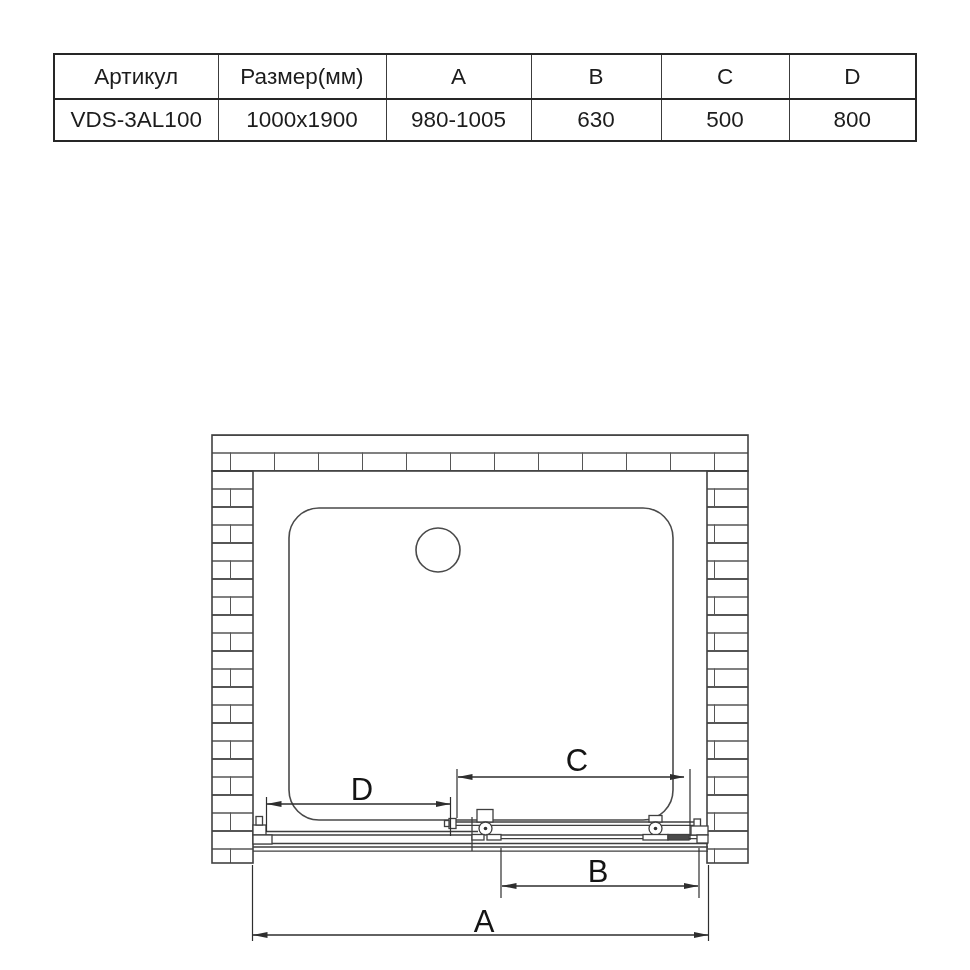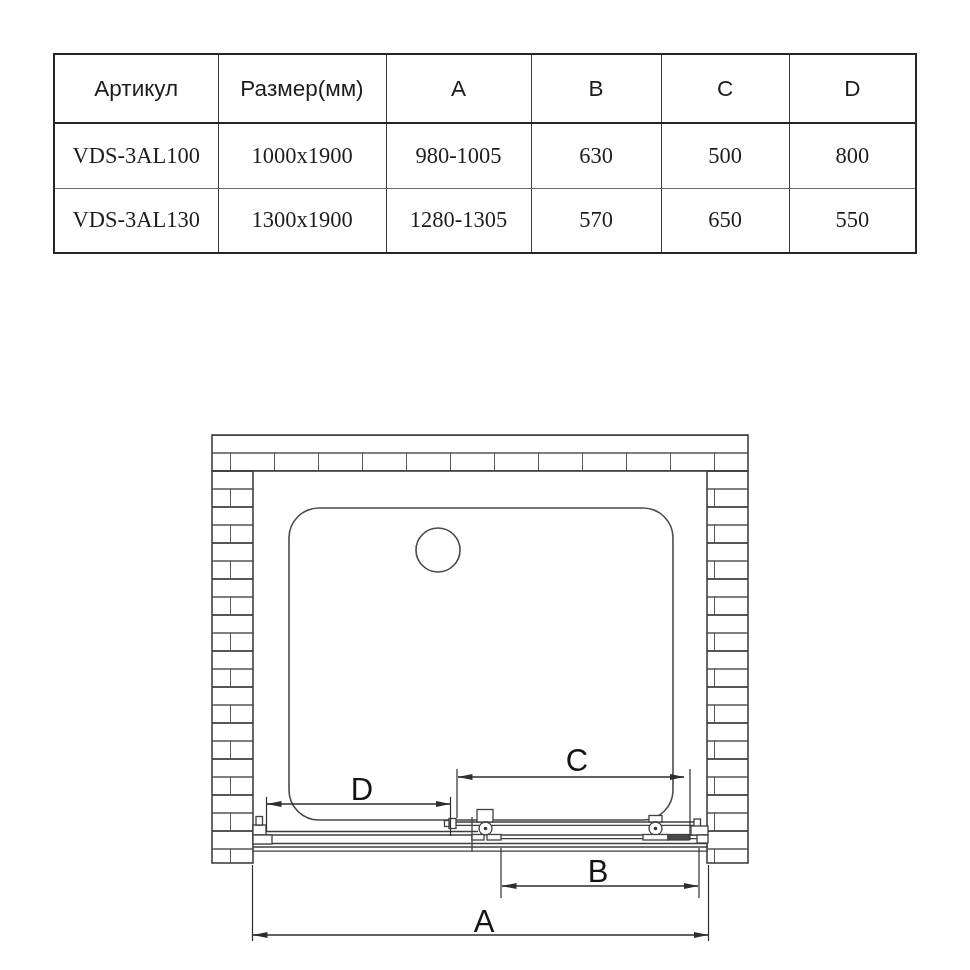"Артикул" .spec-table th, .spec-table td { padding: 12px -> 0 }
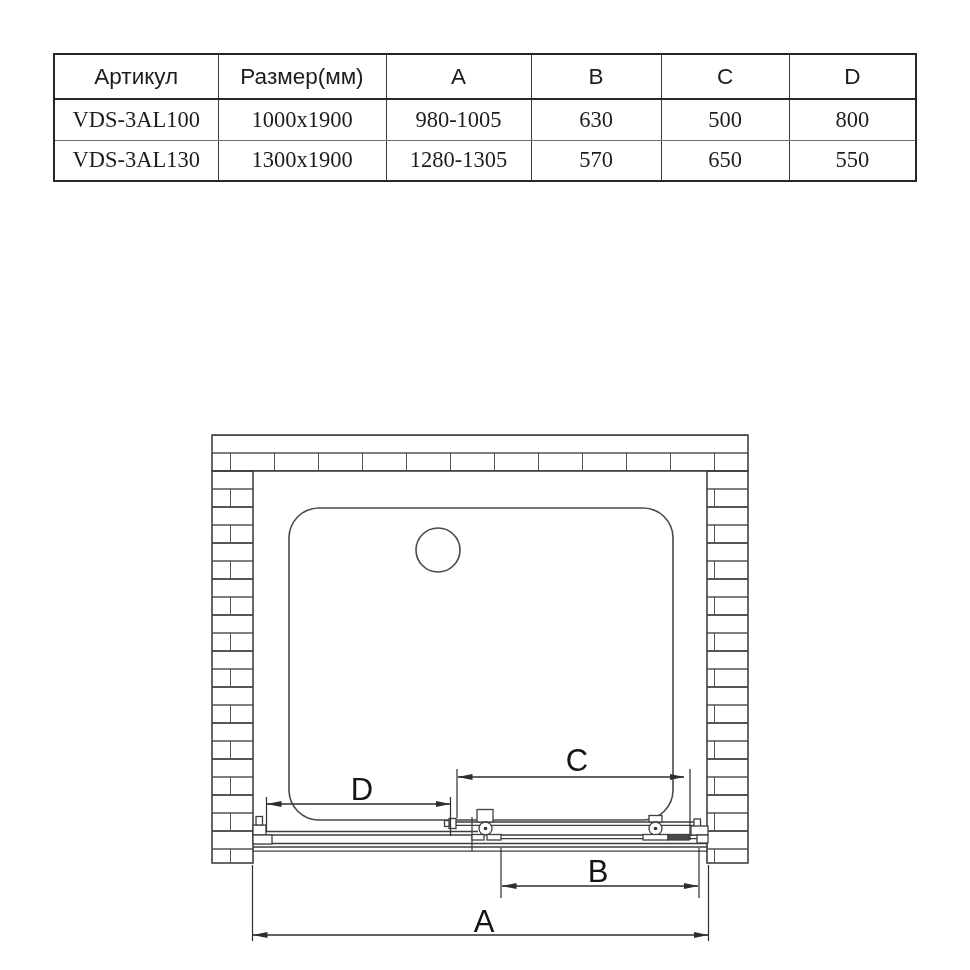"VDS-3AL100" .spec-table tbody td { font-family: Liberation Serif, serif -> none }
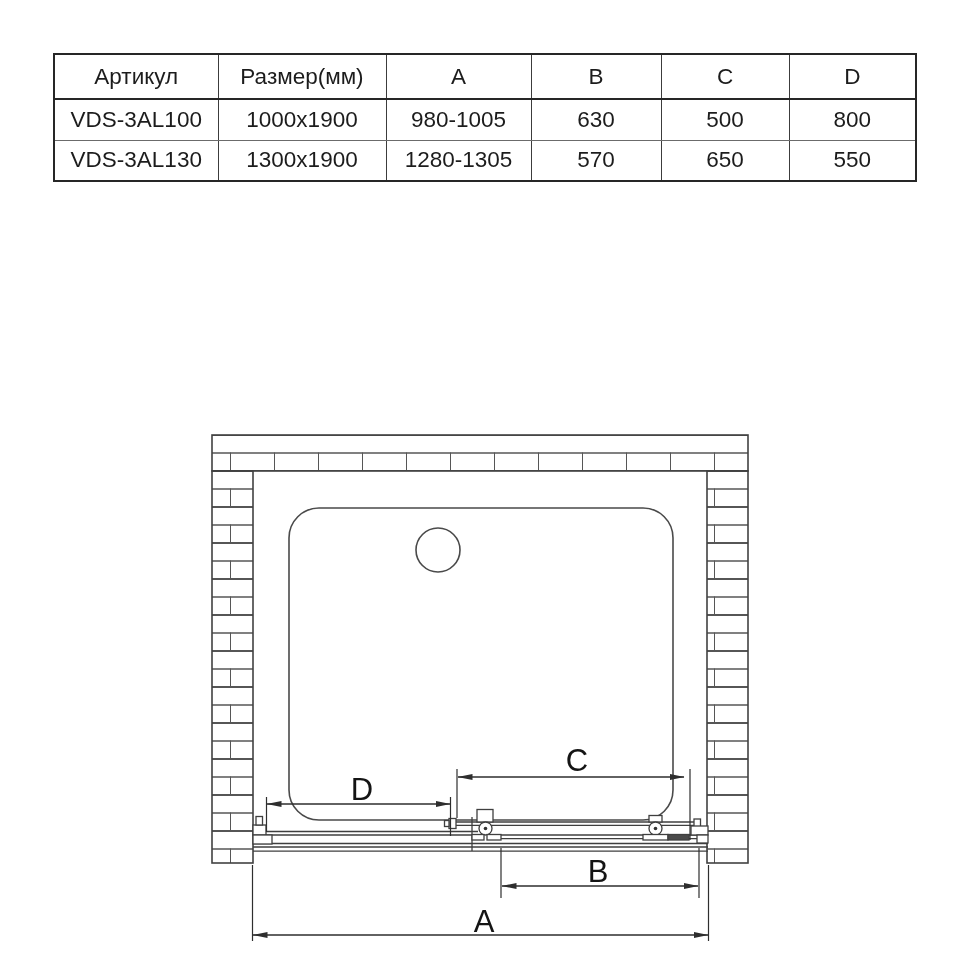"VDS-3AL130" tr { html: <tr> <td>VDS-3AL130</td> <td>1300x1900</td> <td>1280-1305</td> <td>570</td> <td>650</td> <td>550</td> </tr> -> none }
